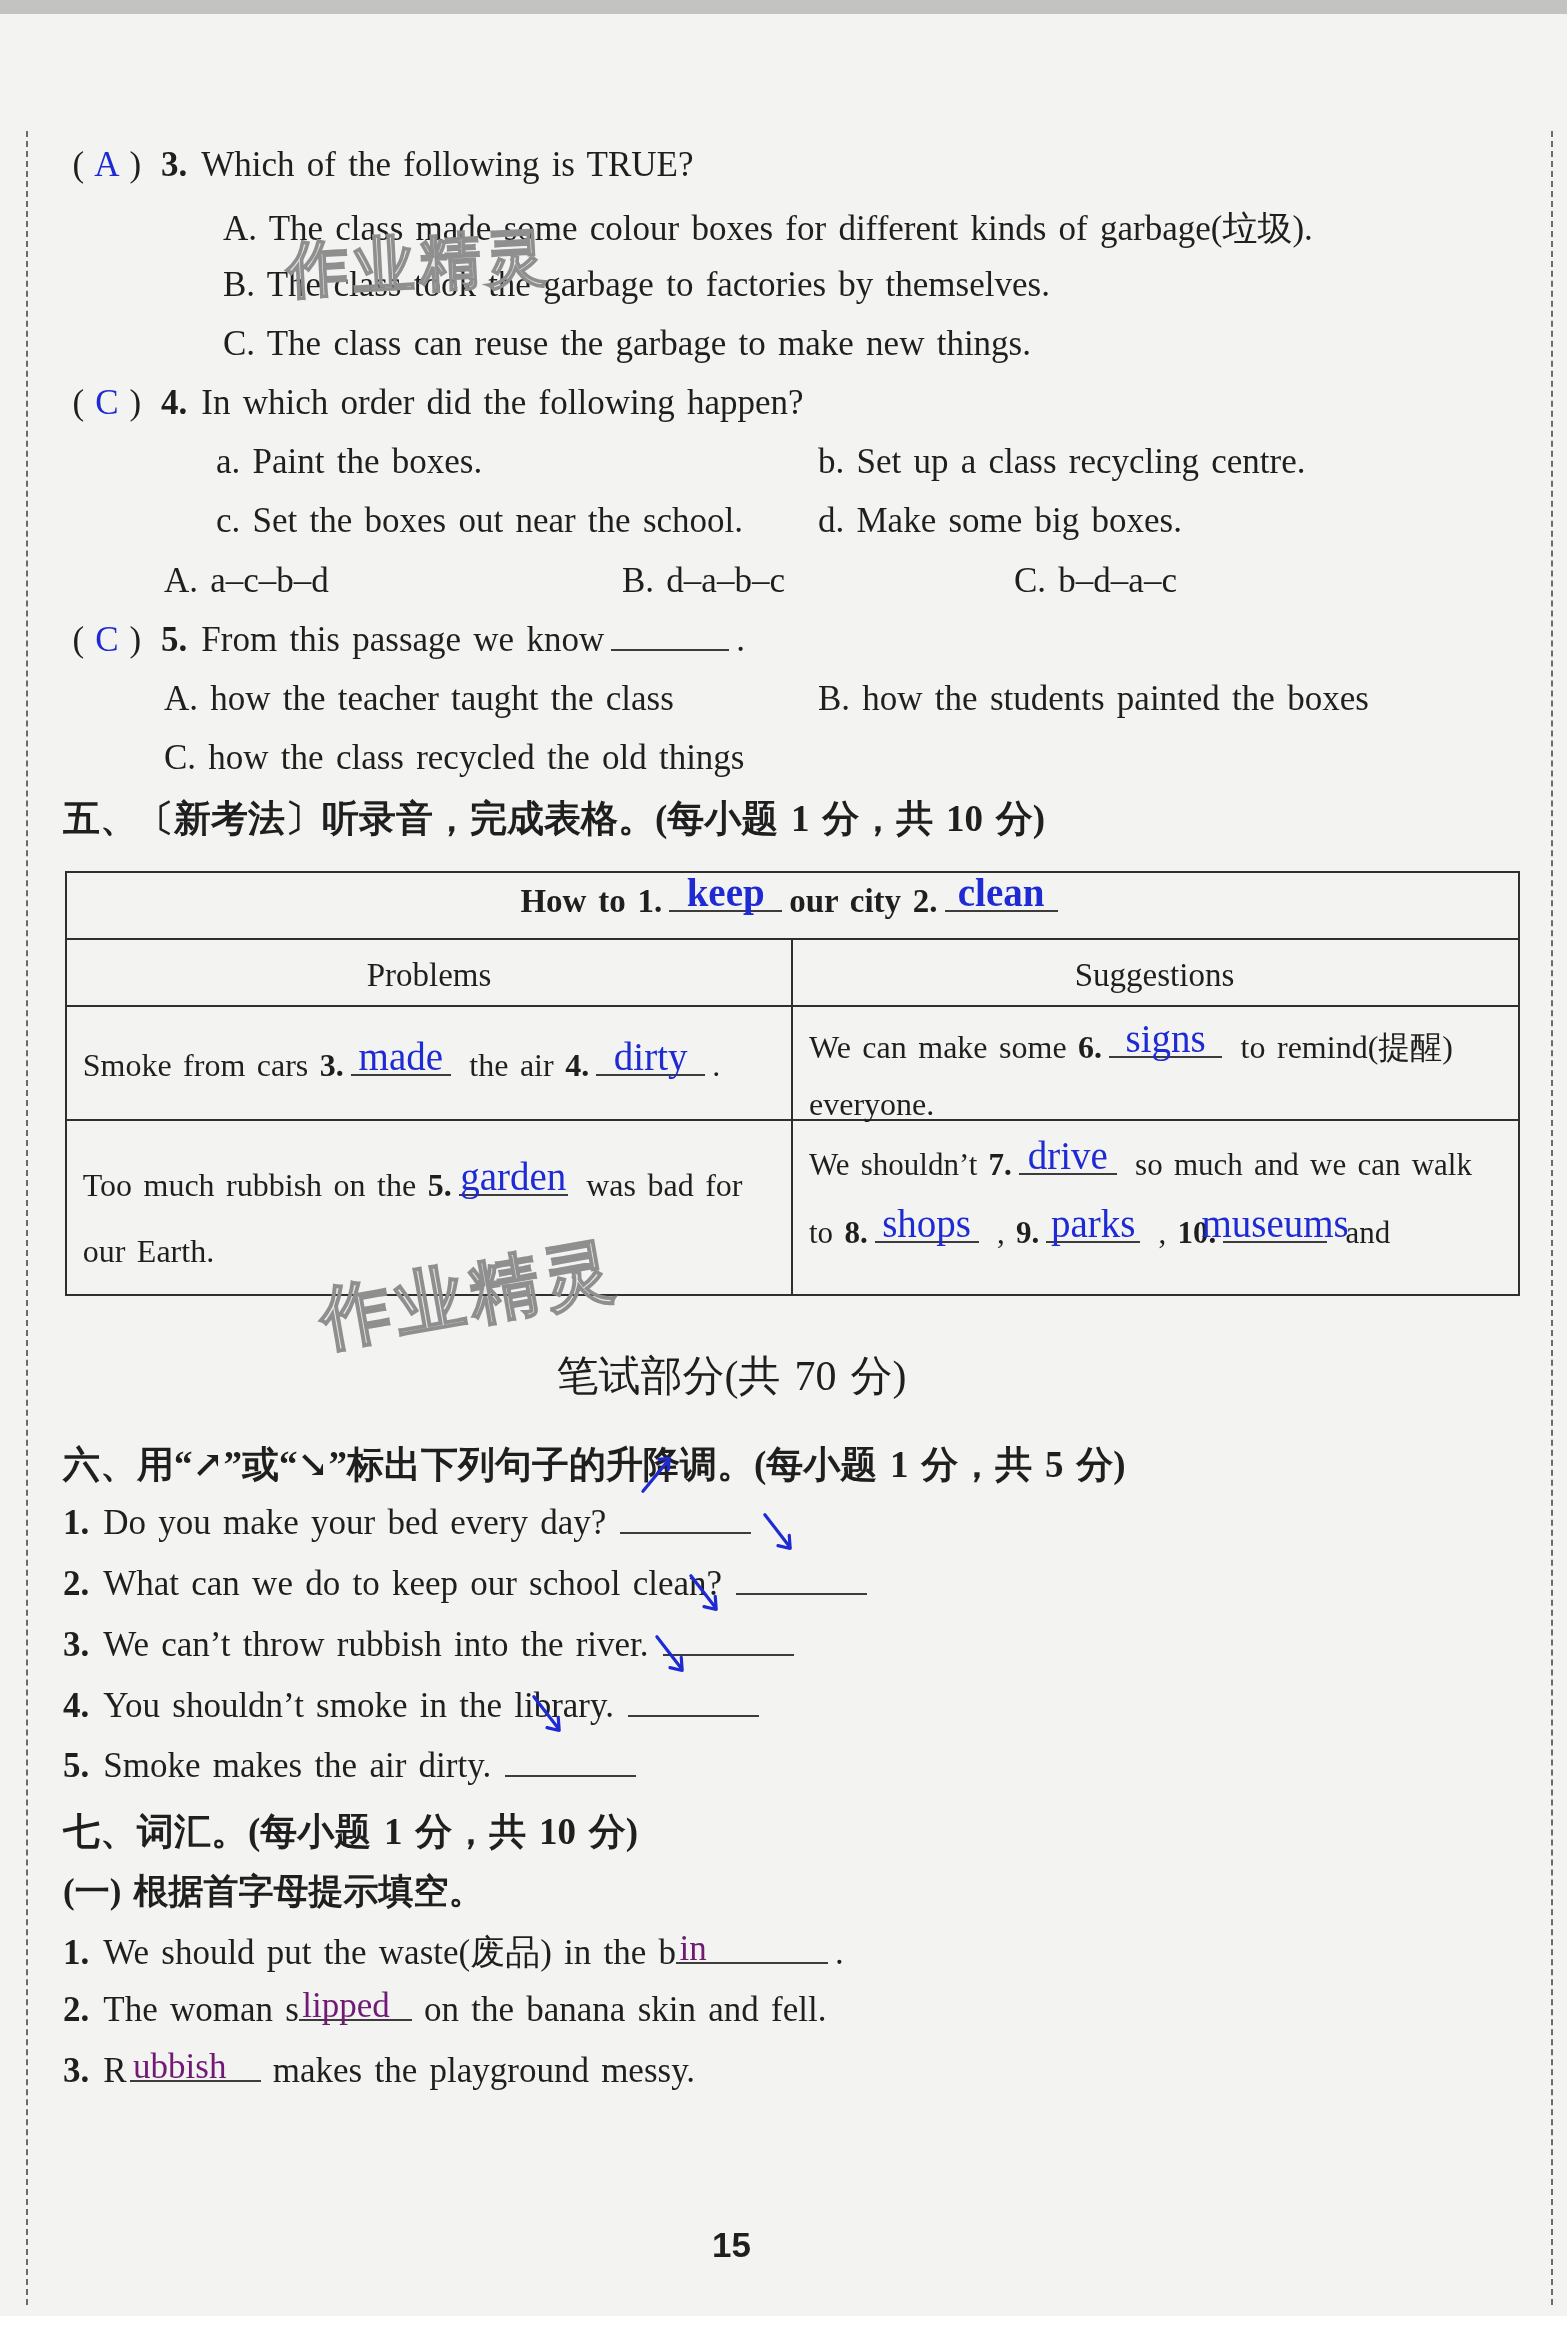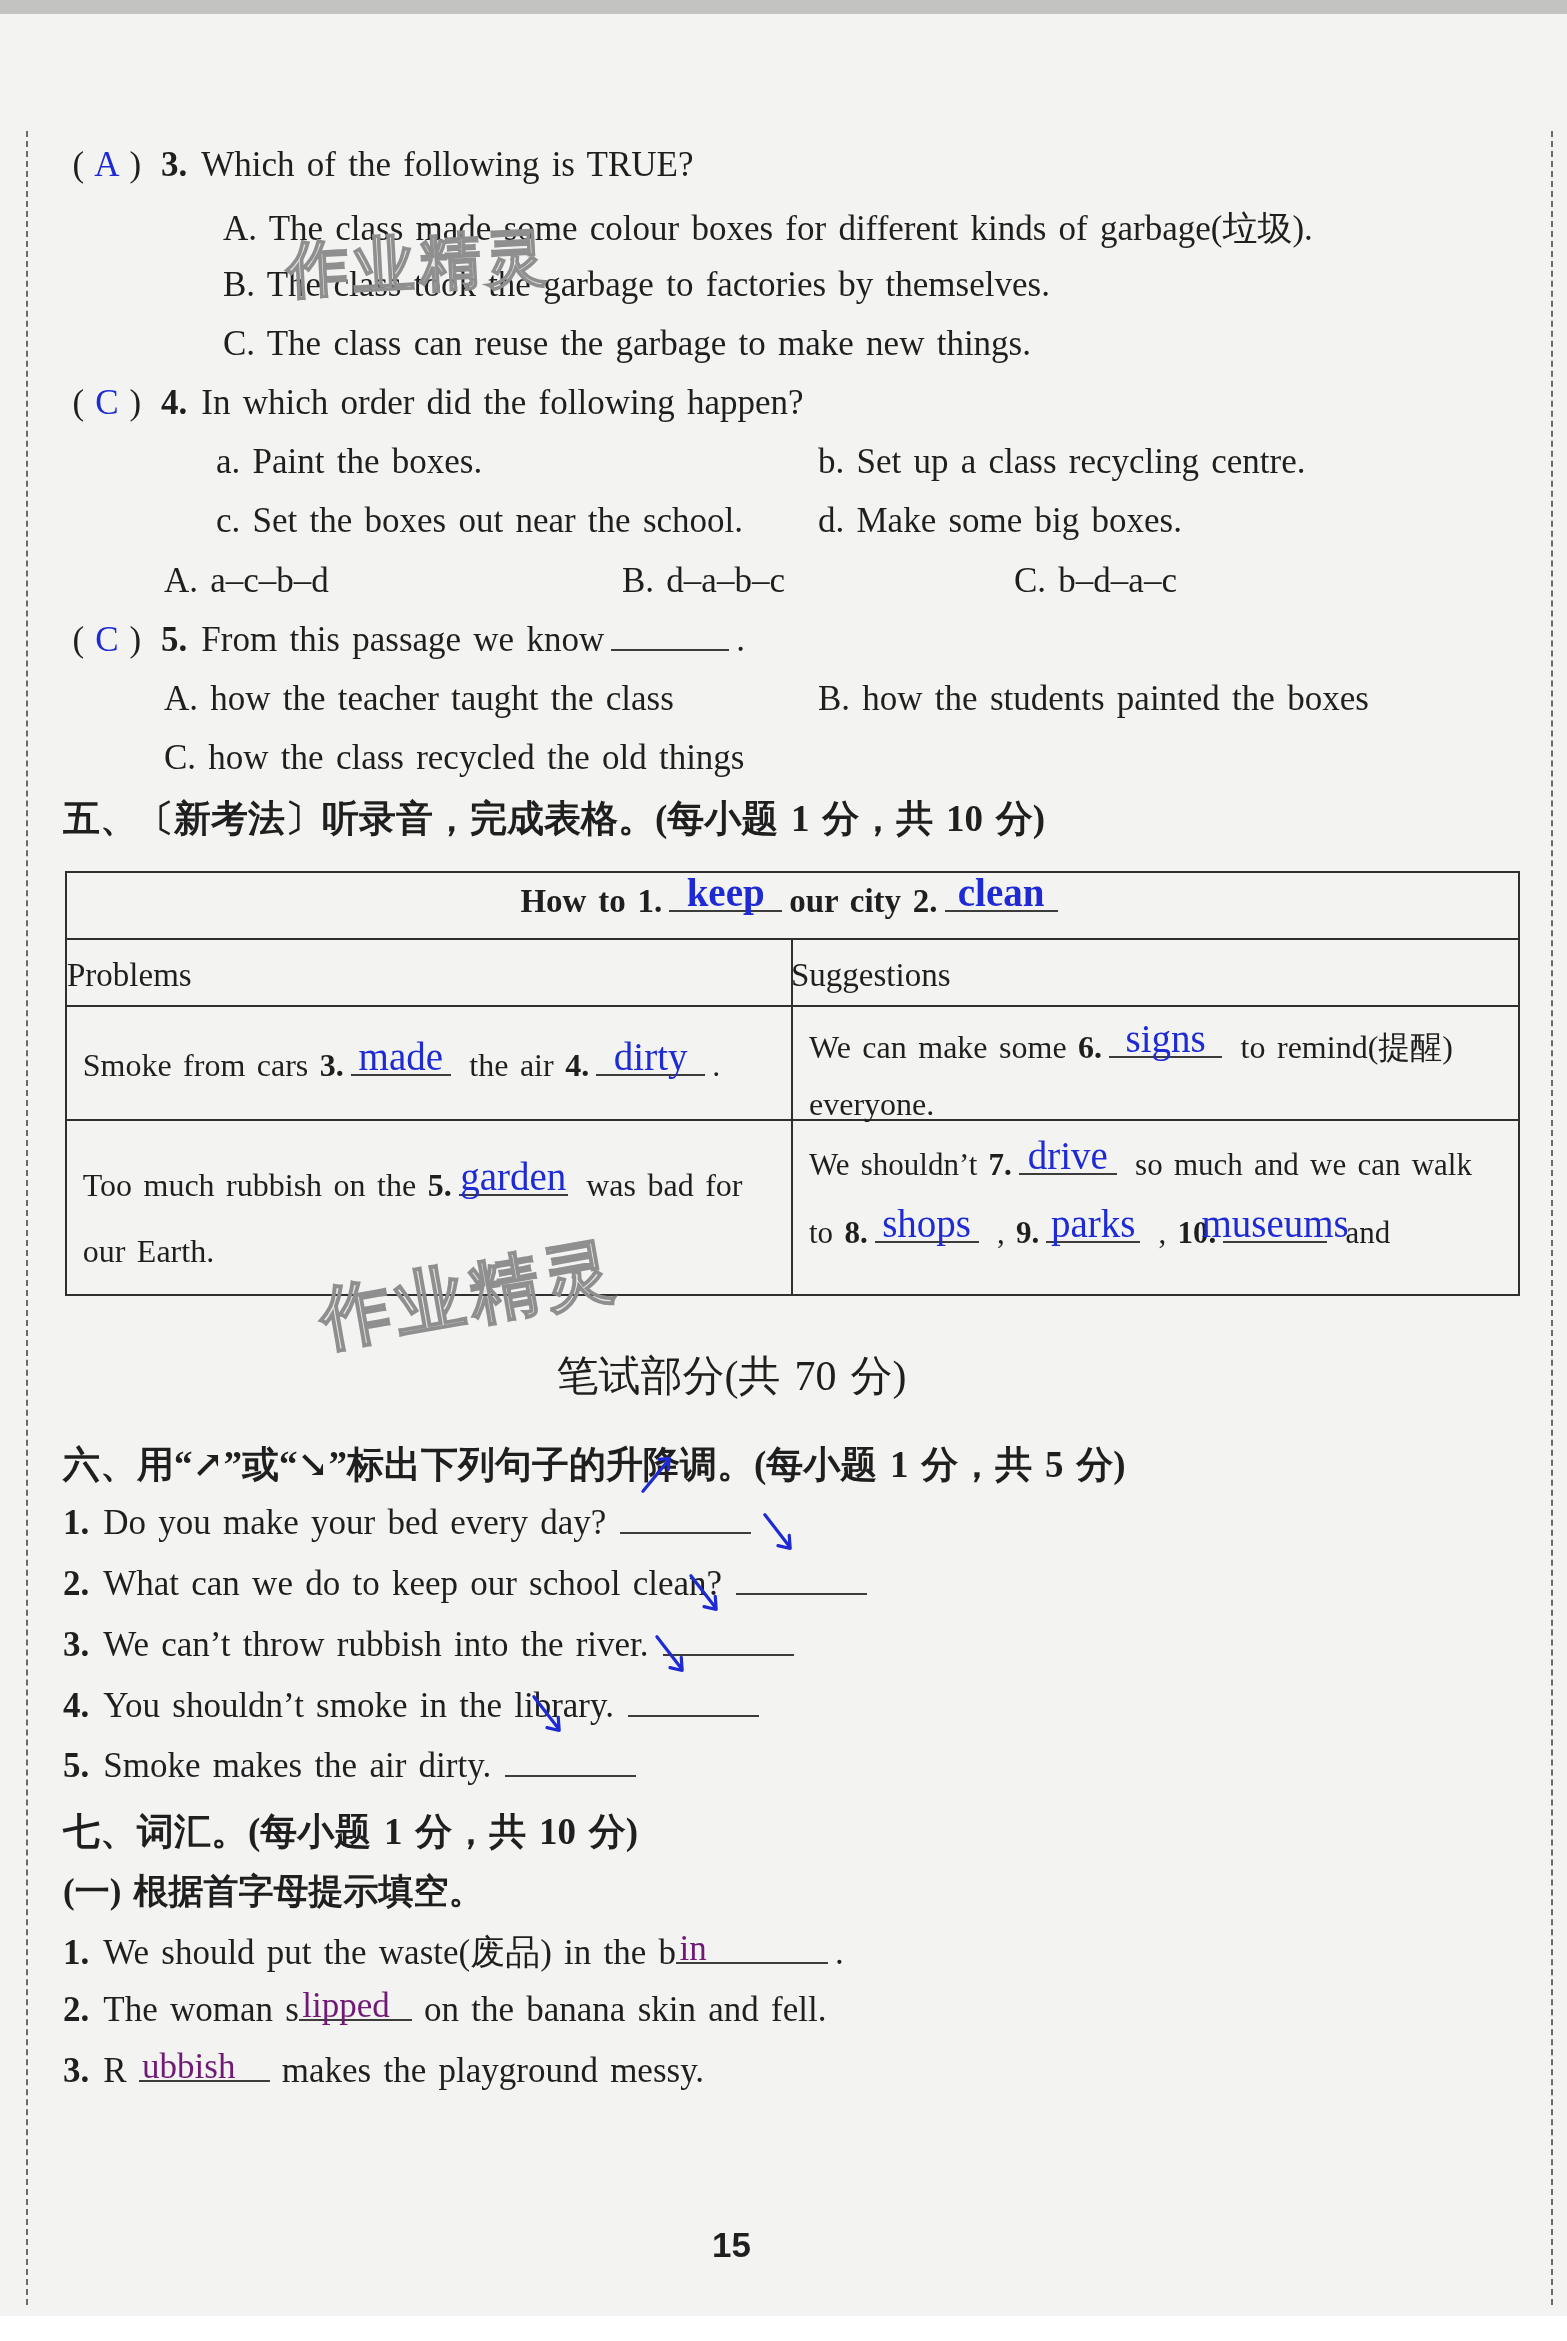"Problems" .hcell { text-align: none -> center }
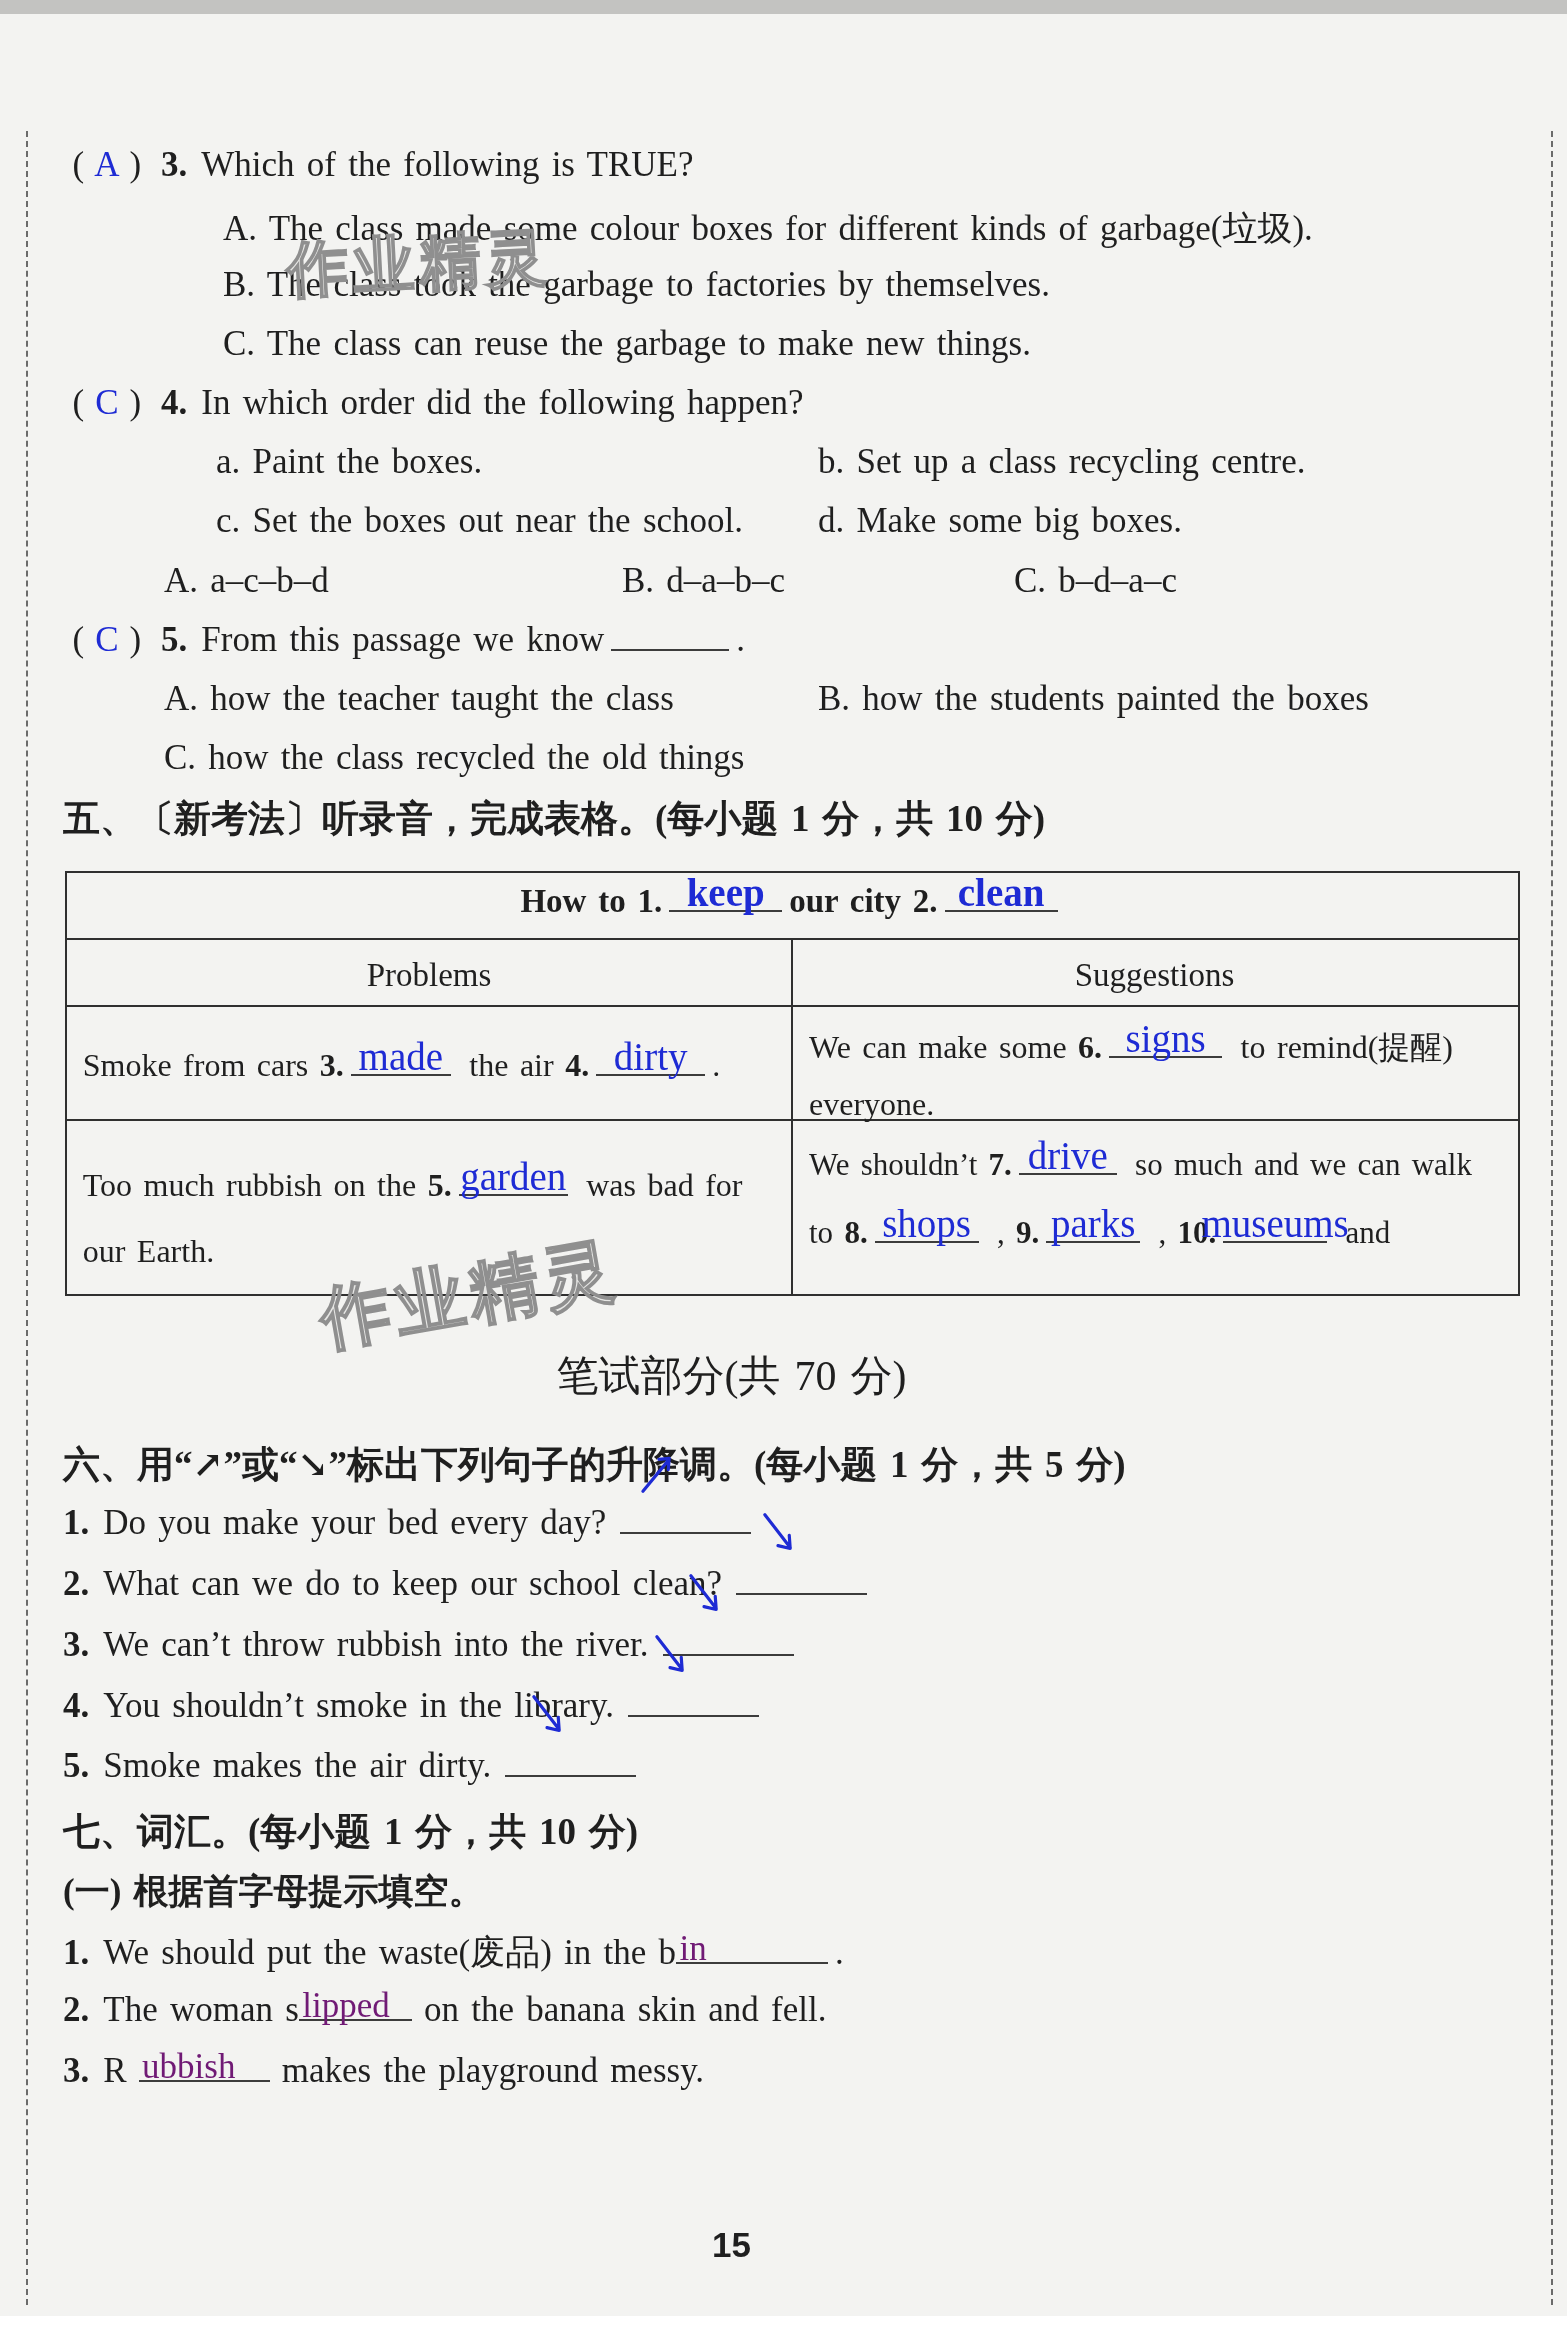"ubbish" span.blank { margin-left: 12px -> 3px }
